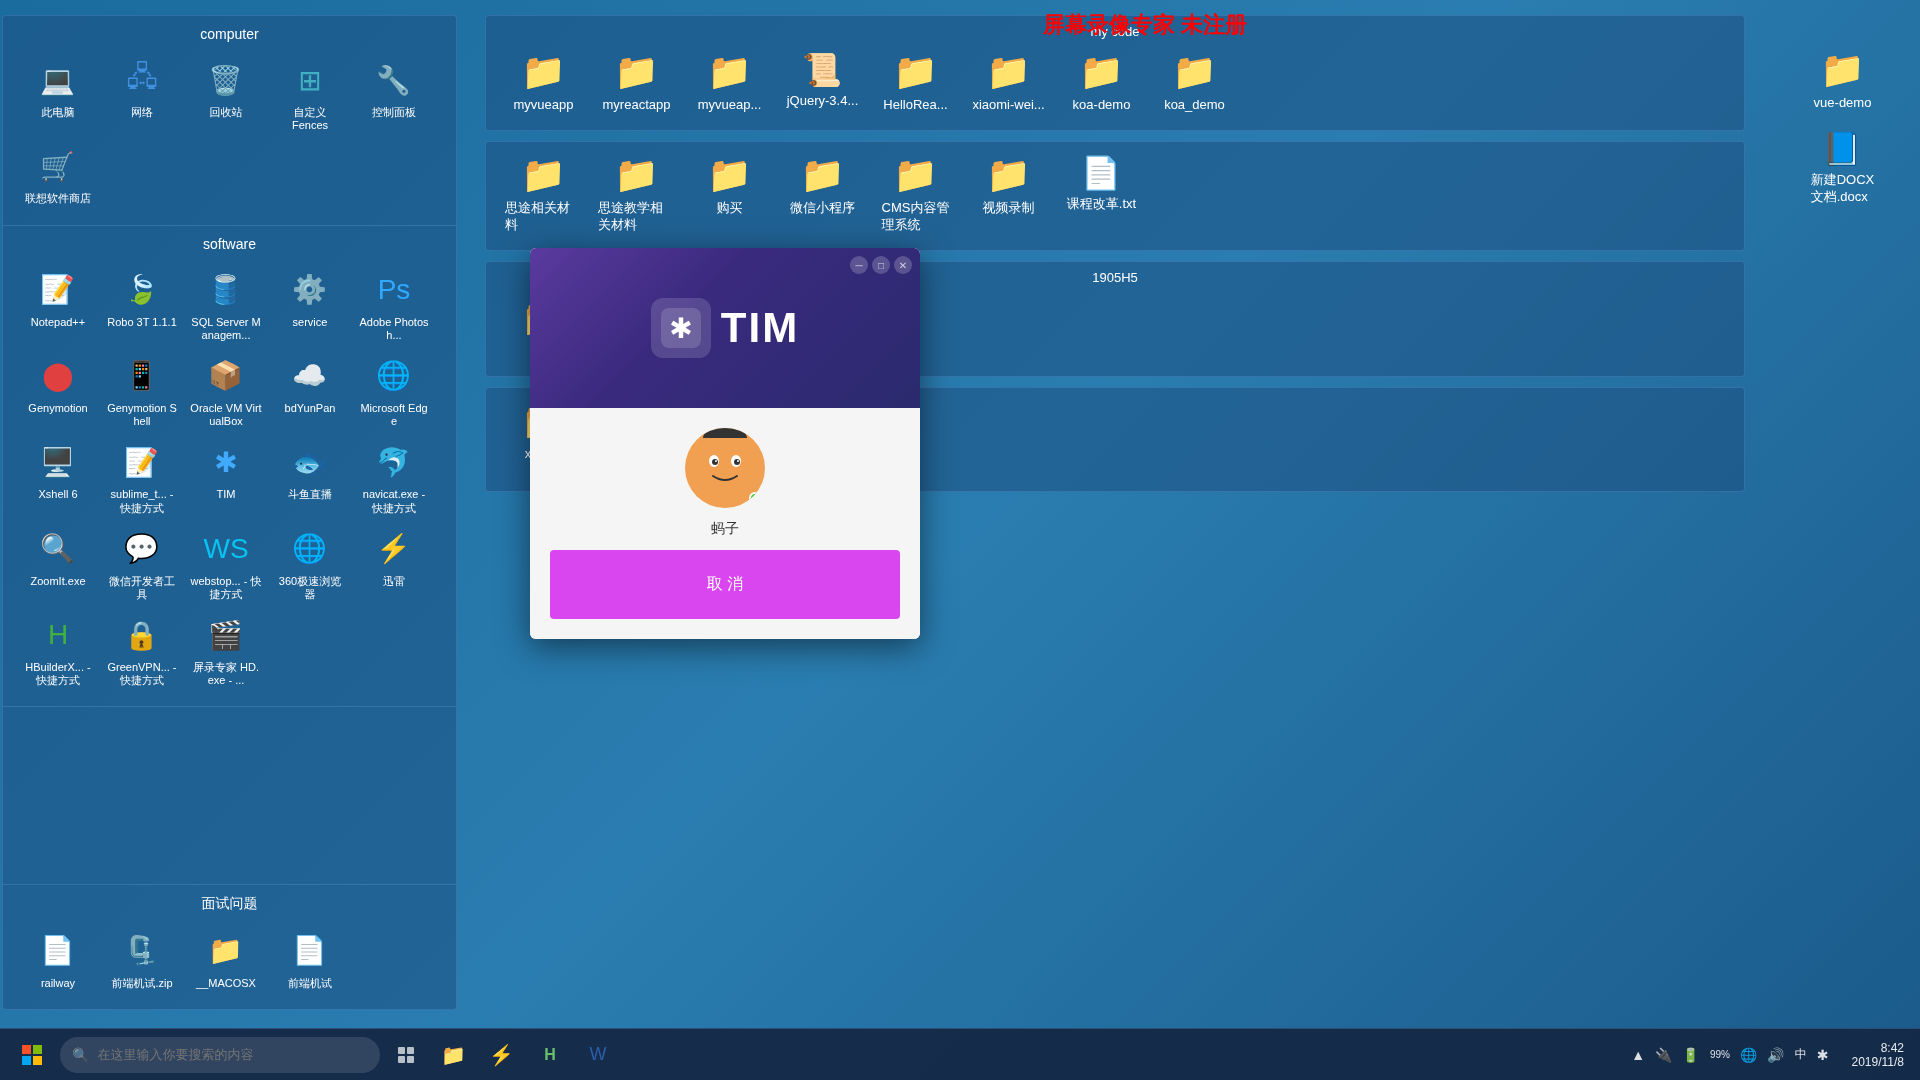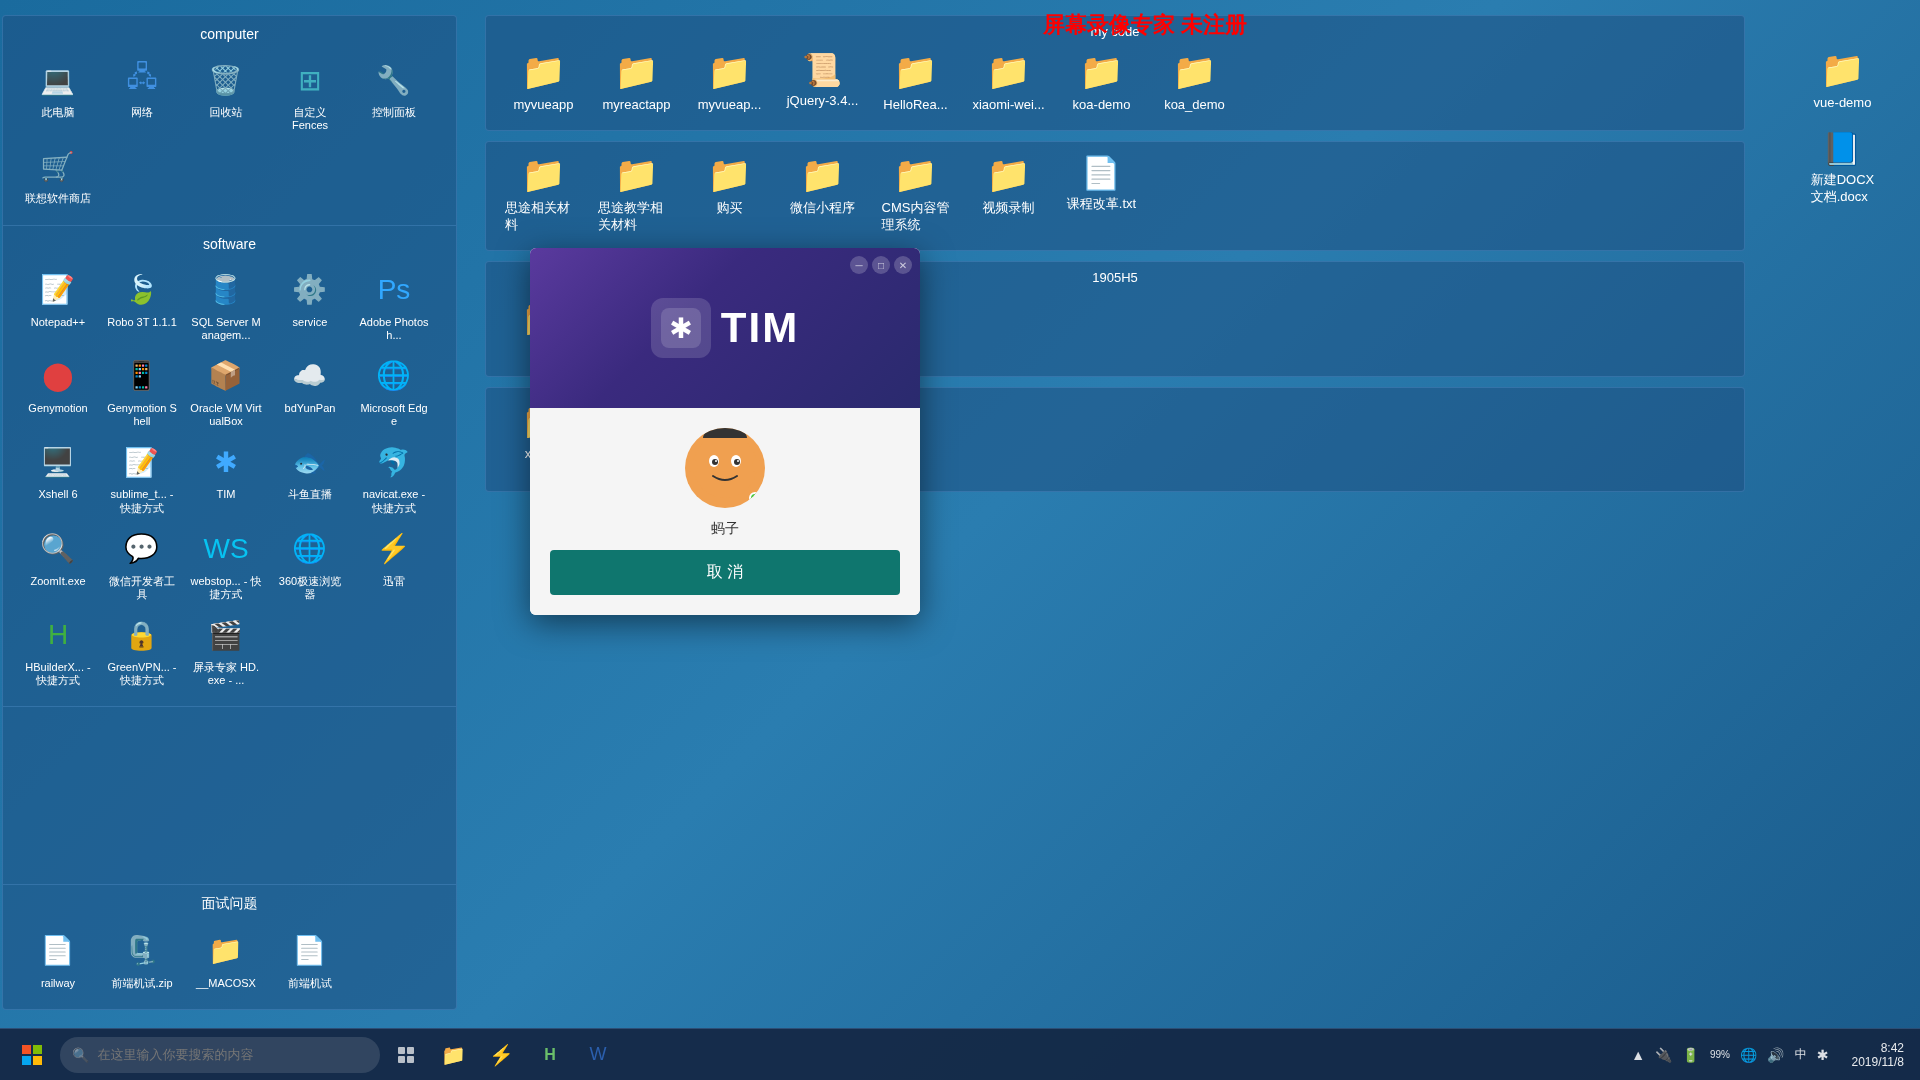"取 消" .tim-cancel-btn { background: #0f766e -> #d946ef; padding: 12px -> 24px }
